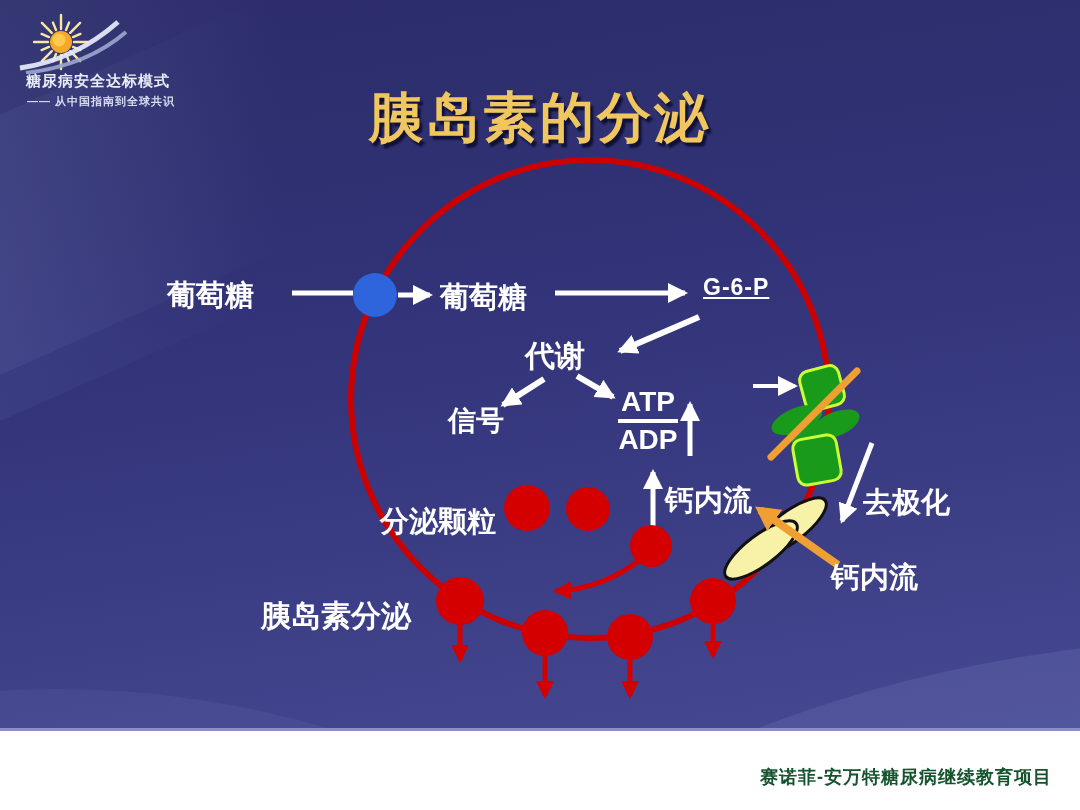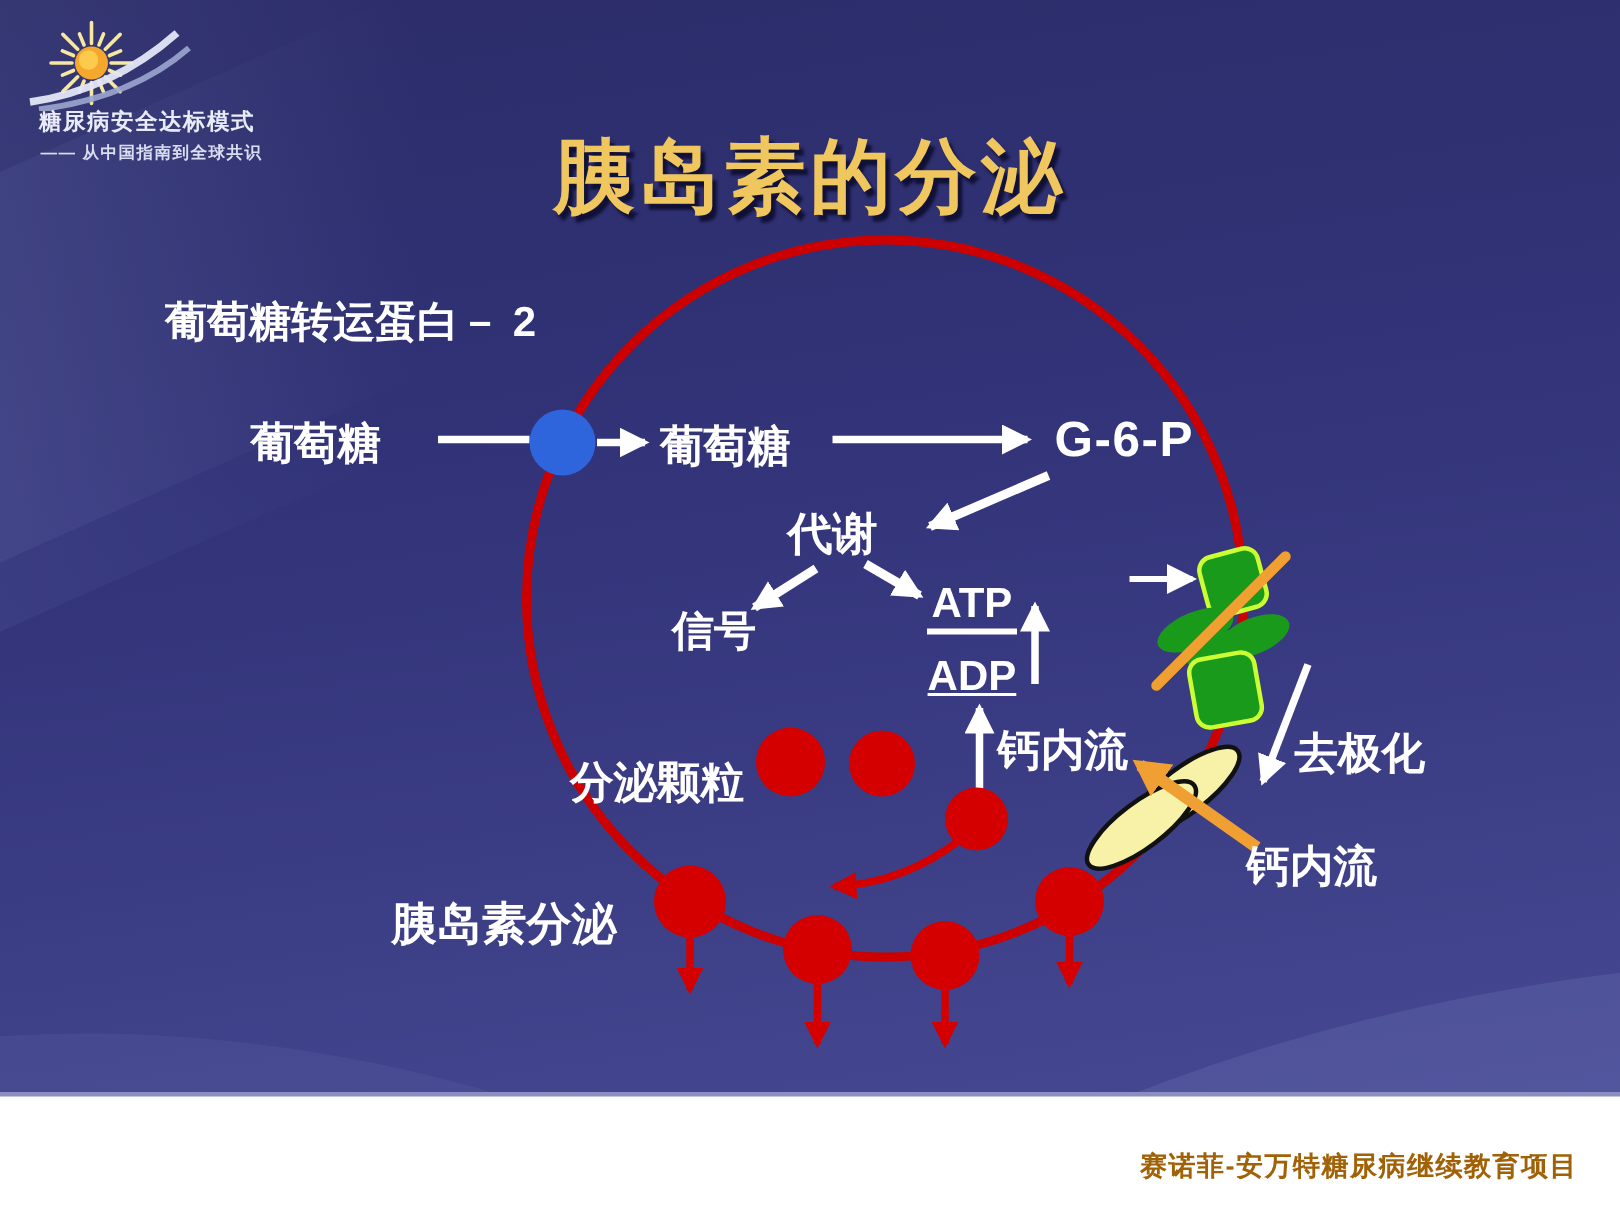"葡萄糖转运蛋白－ 2" div.lbl { html: <div>葡萄糖转运蛋白－ 2</div> -> none }
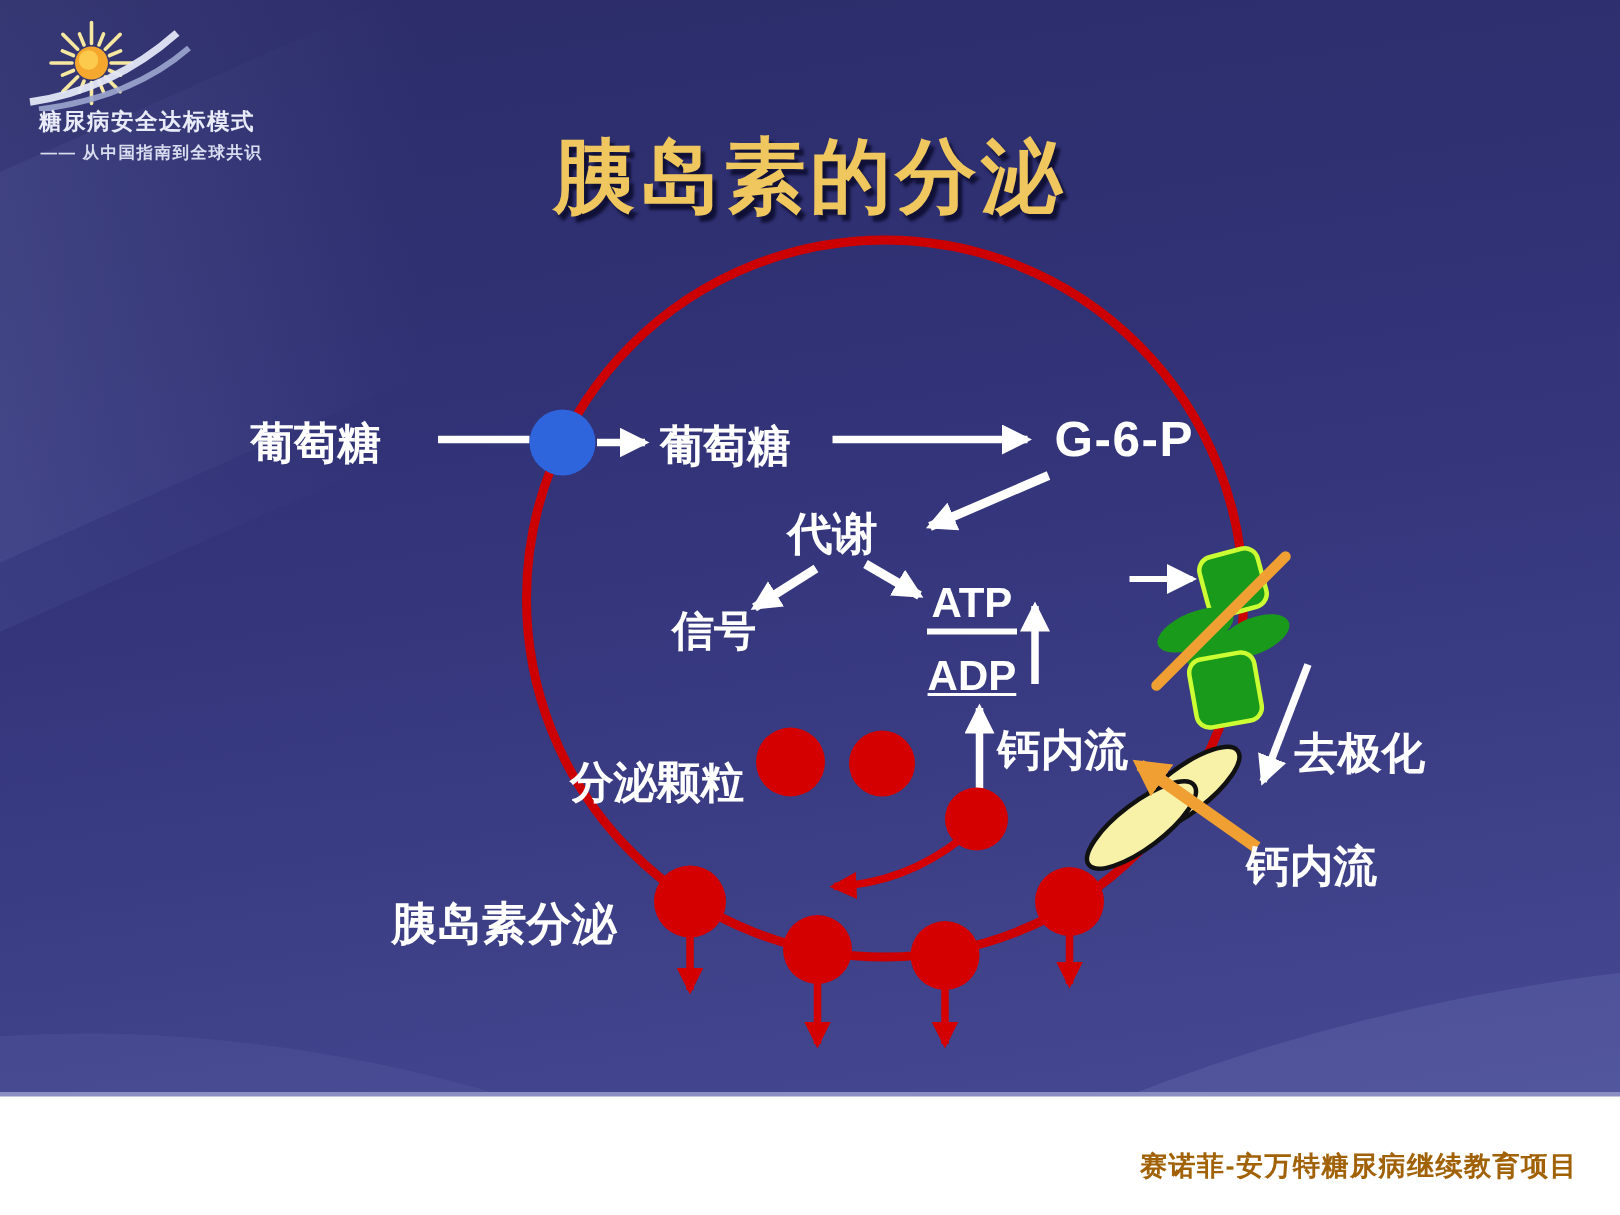"G-6-P" div.lbl { font-size: 33px -> 23px; text-decoration: none -> underline }
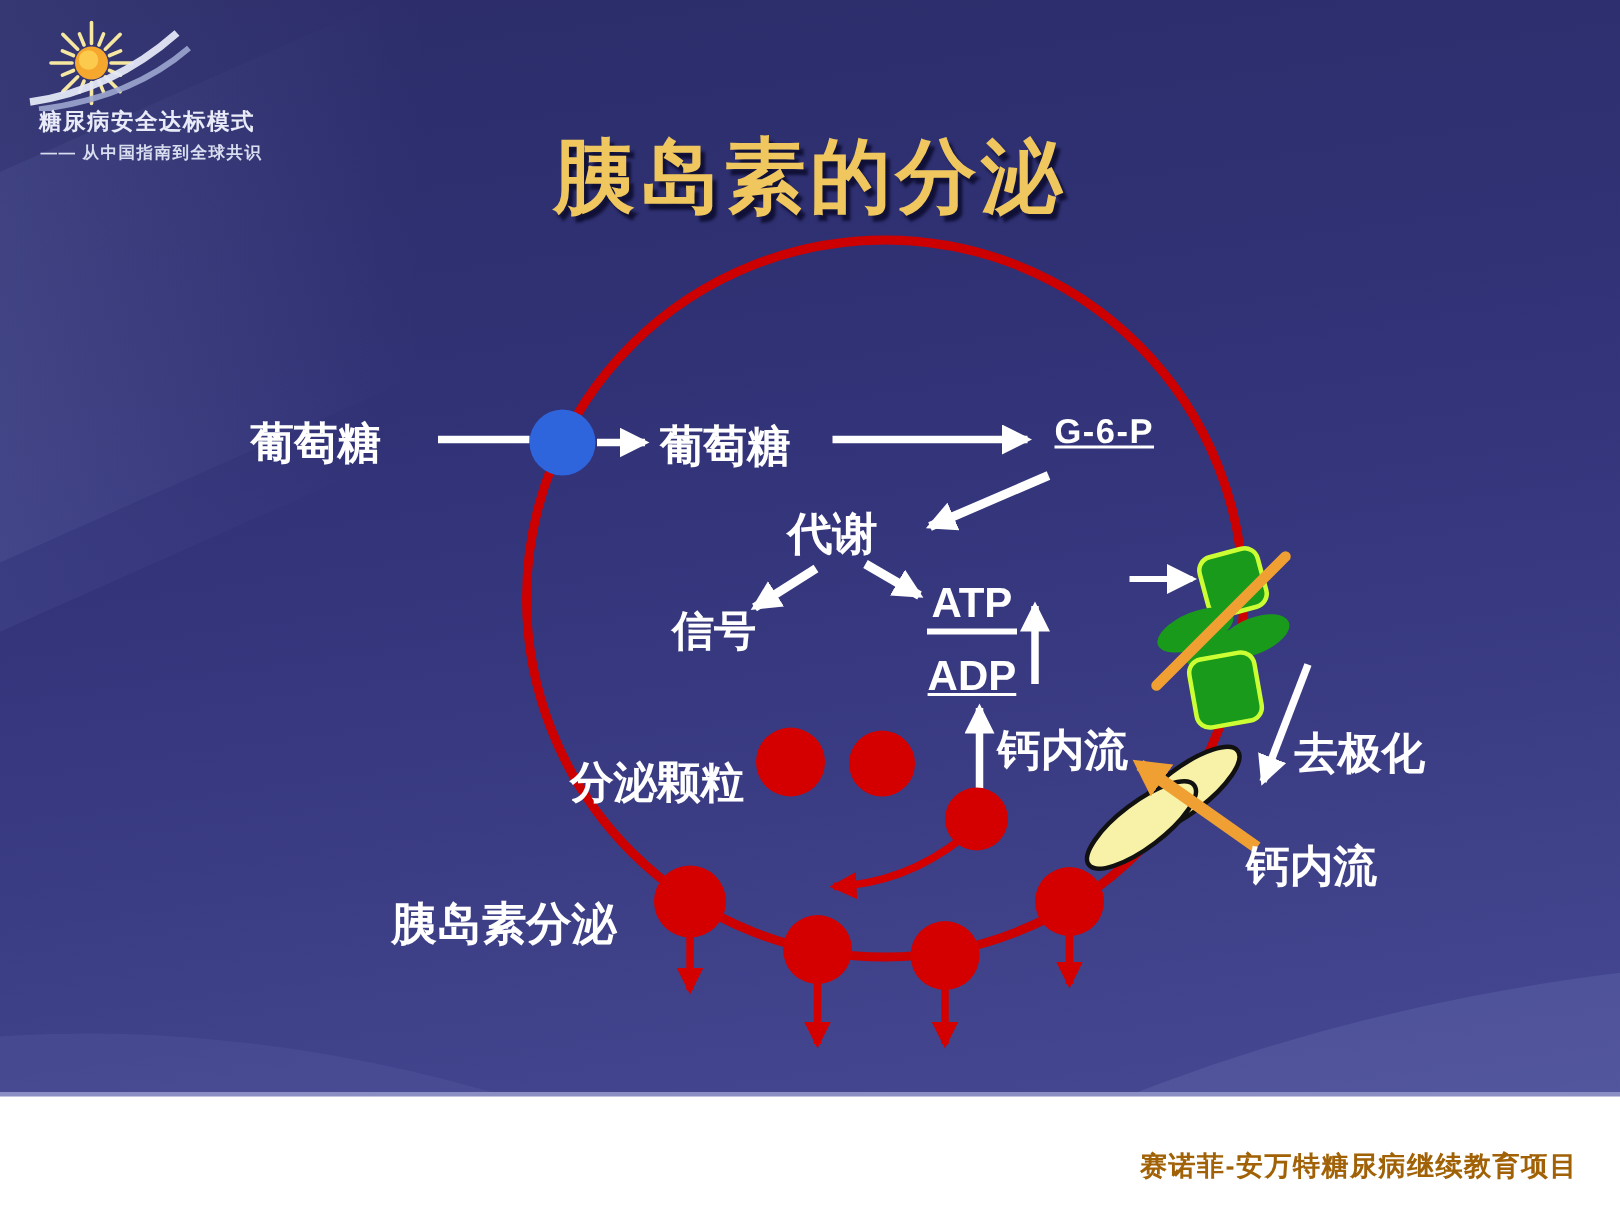"ADP" .atpadp .adp { padding-top: 13px -> 2px; text-decoration: underline -> none }
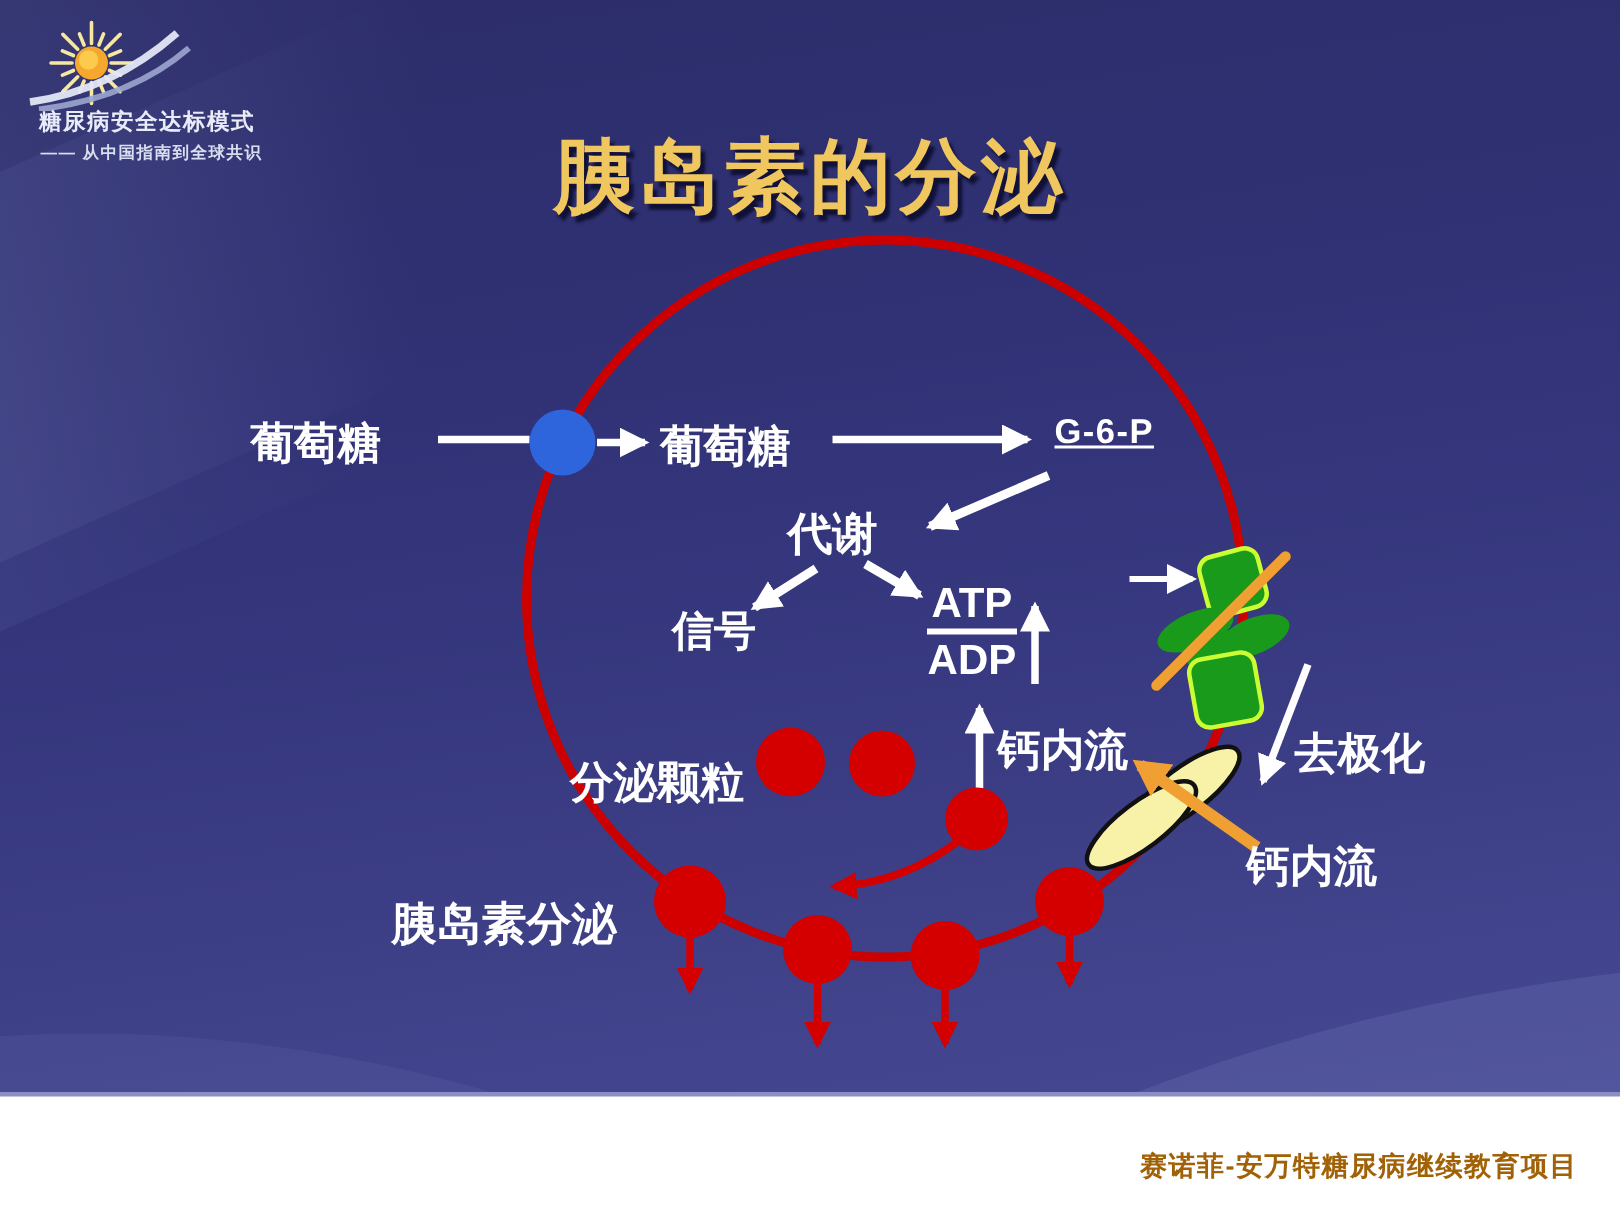"赛诺菲-安万特糖尿病继续教育项目" .footer-text { color: #a16207 -> #14532d }
